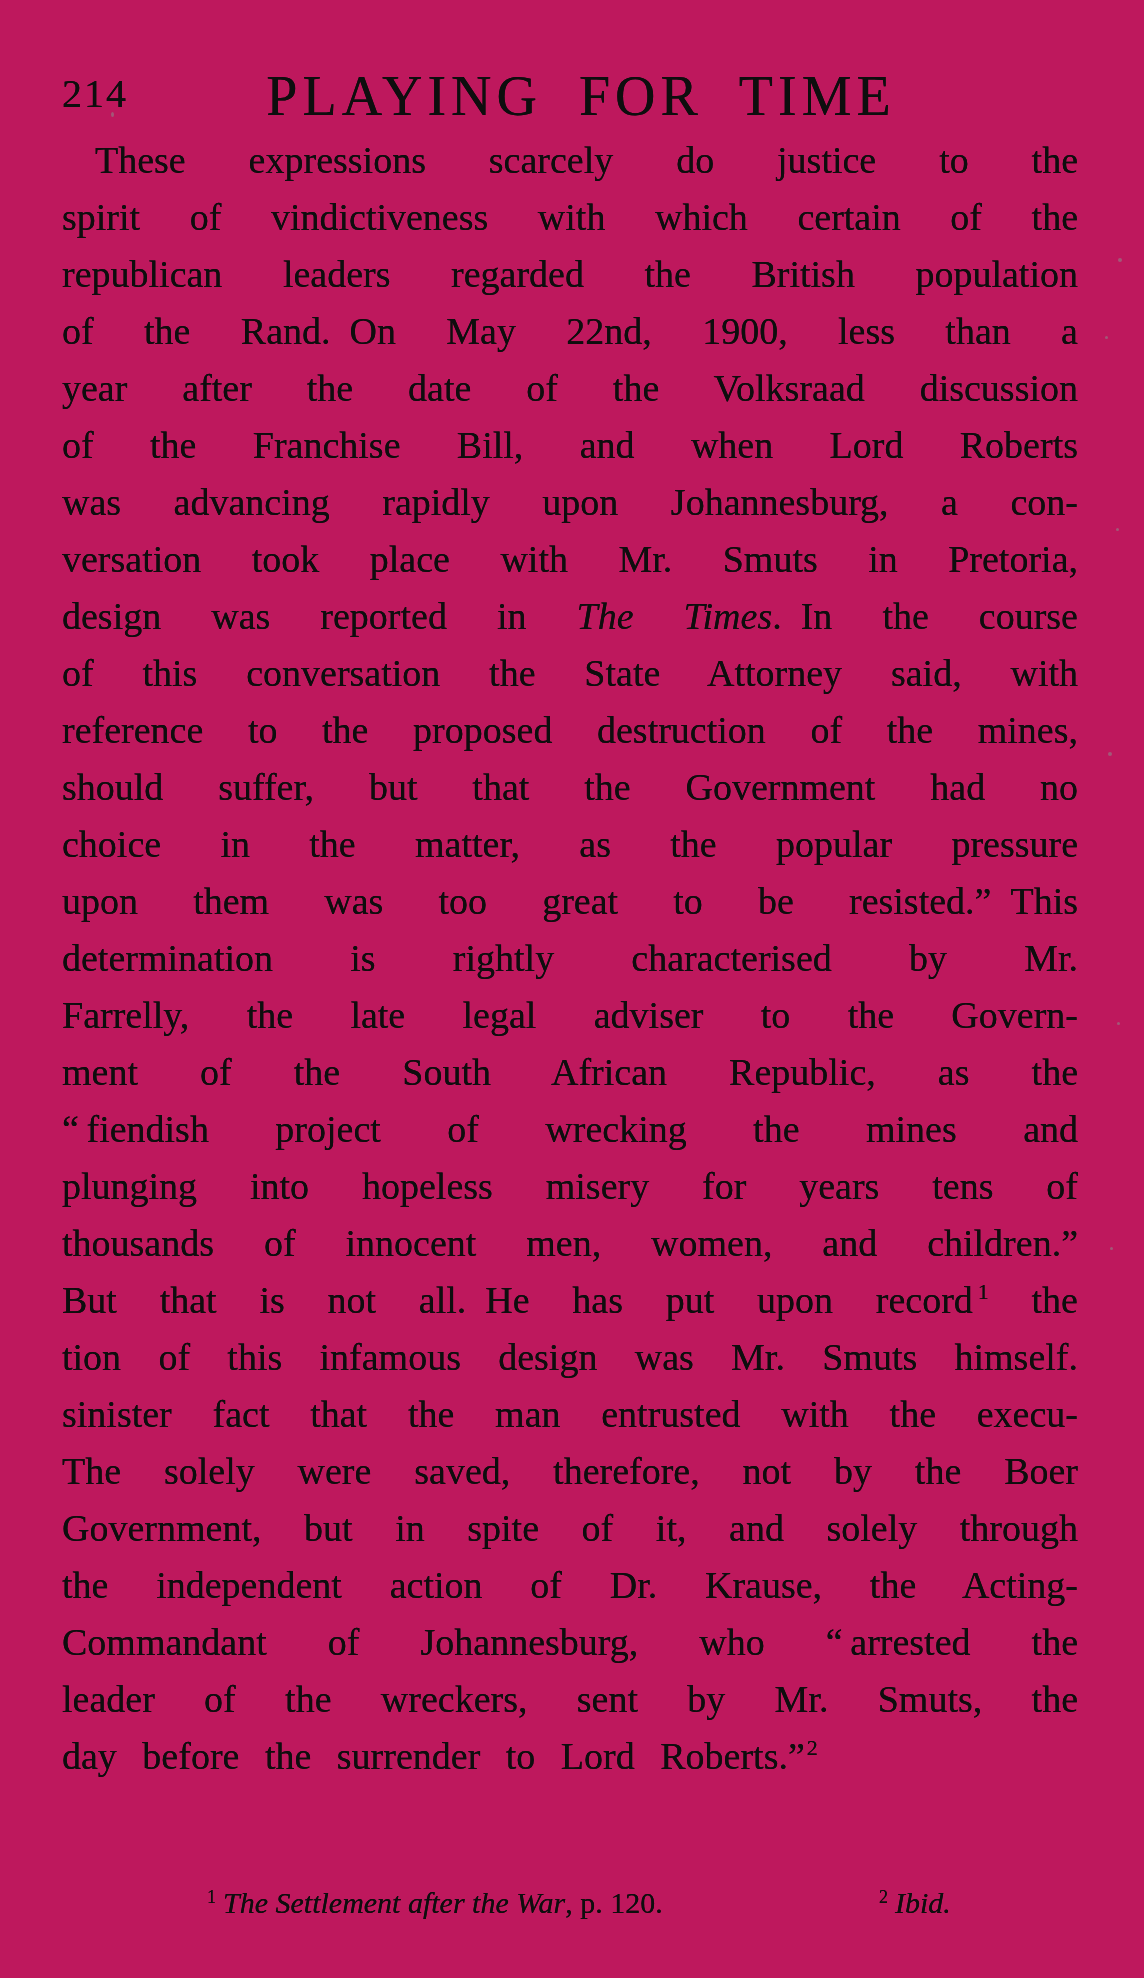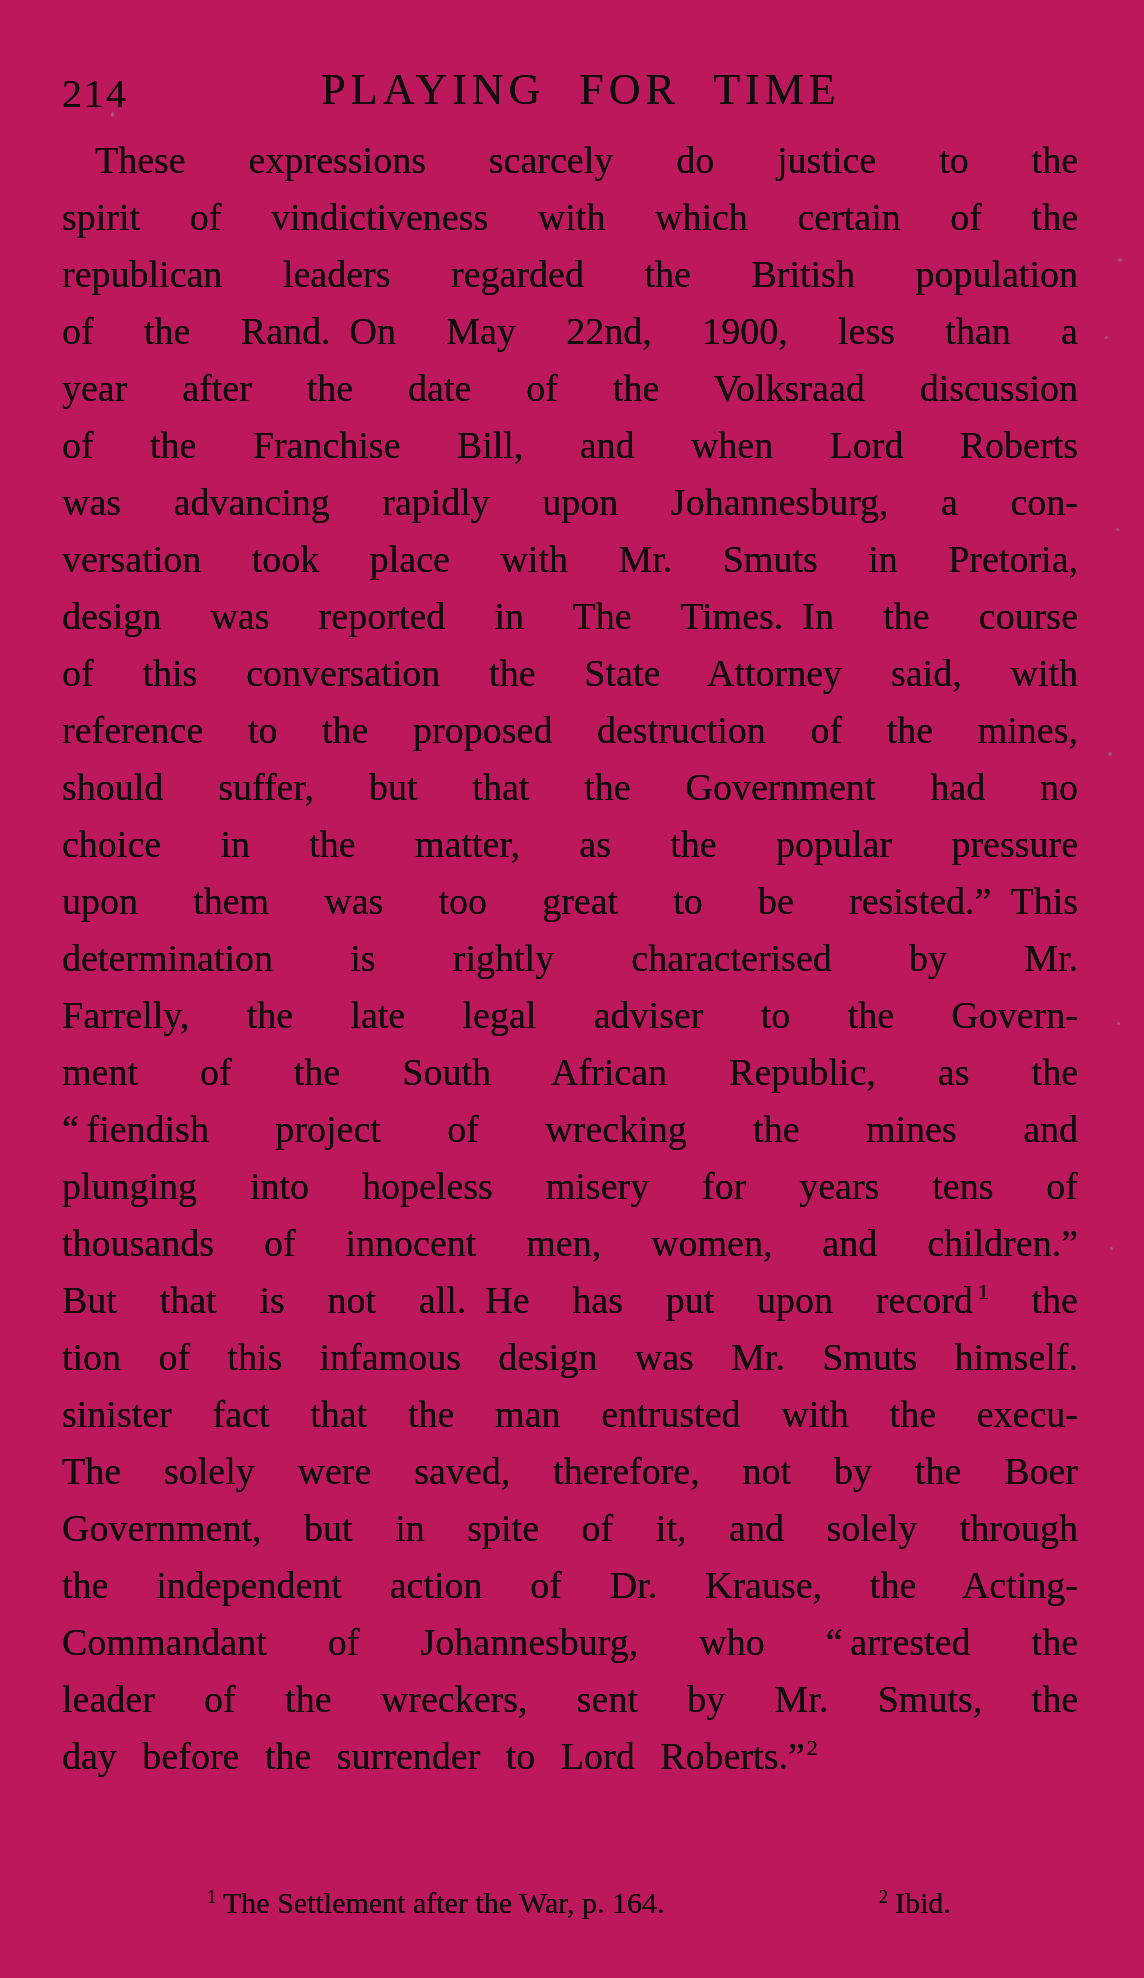"PLAYING FOR TIME" .running-title { font-size: 44px -> 56px }
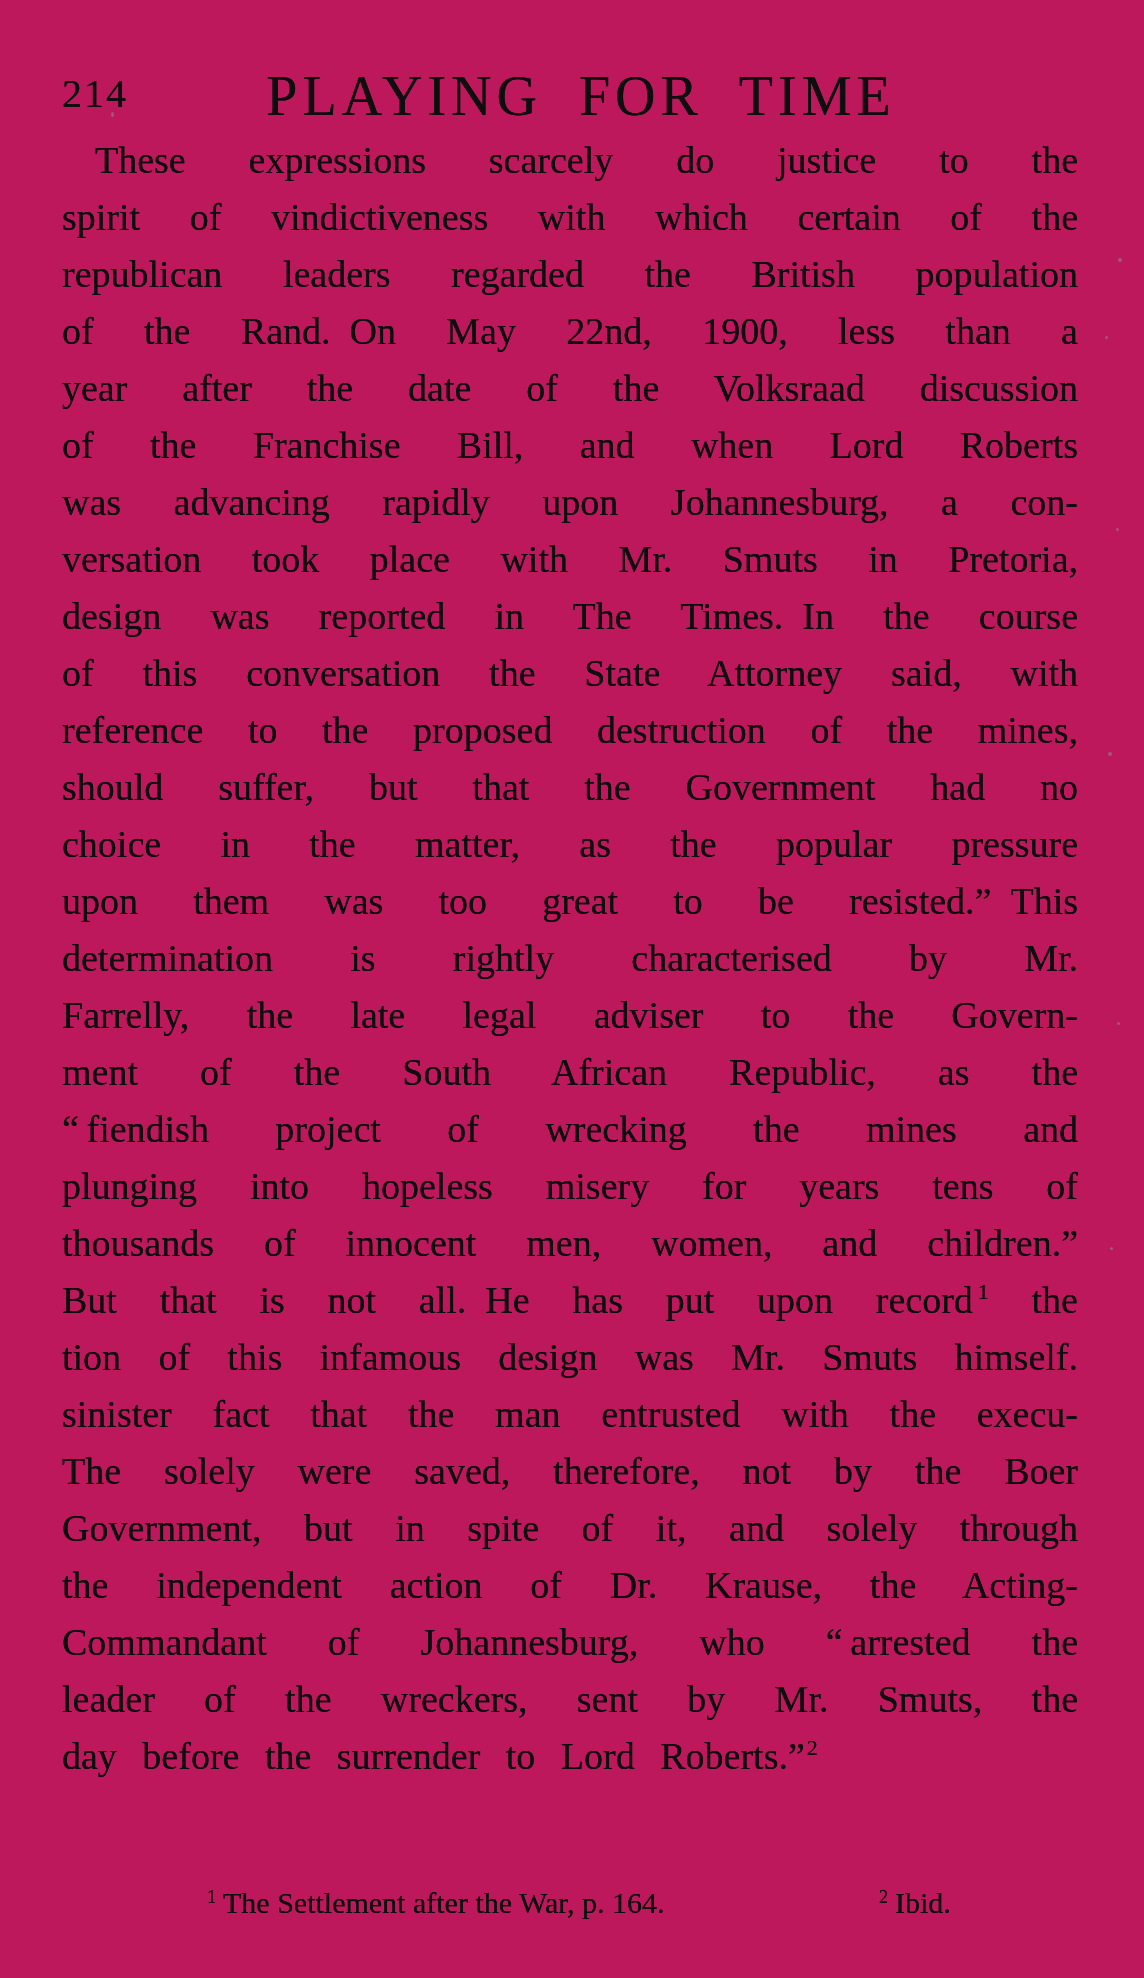"The Times" .it { font-style: none -> italic }
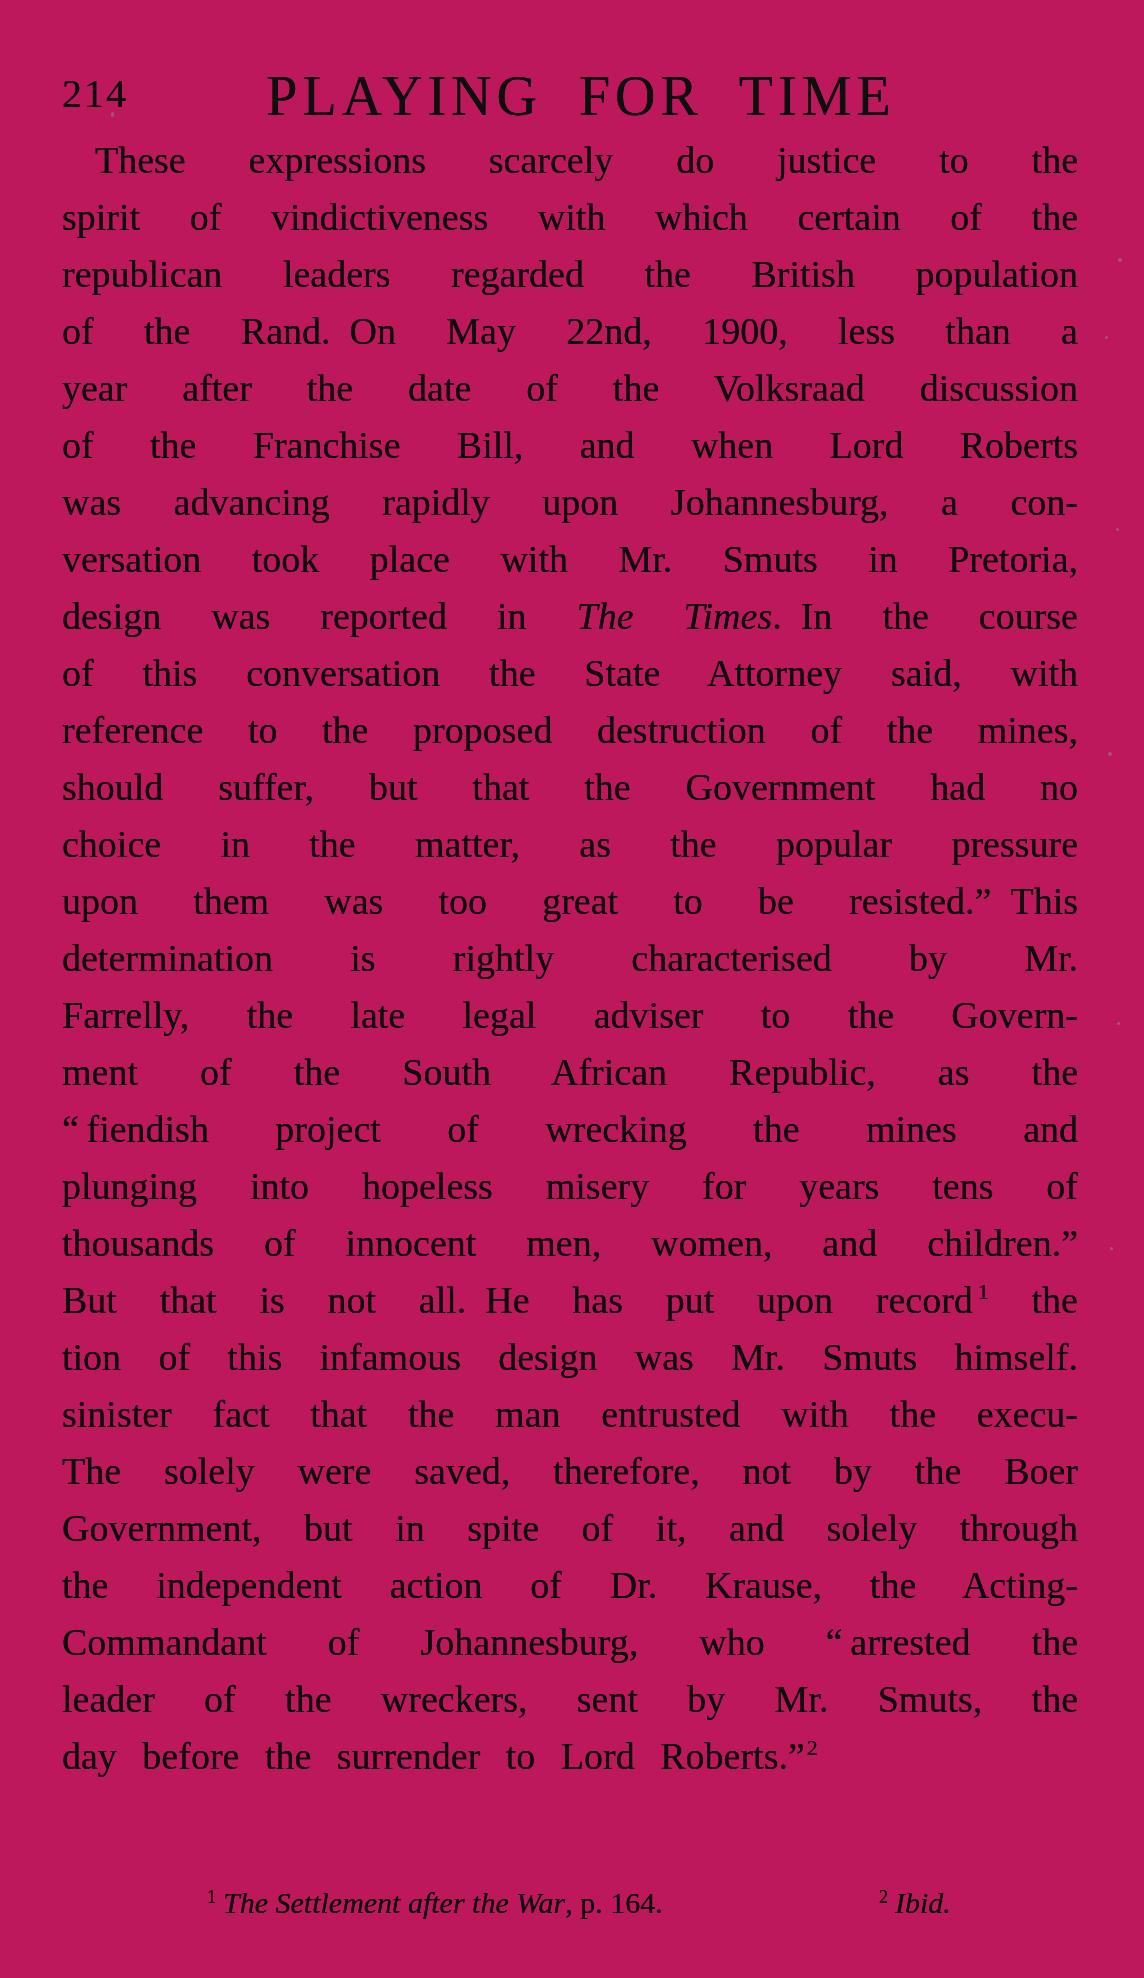", p. 164." span { text: 164 -> 120 }
